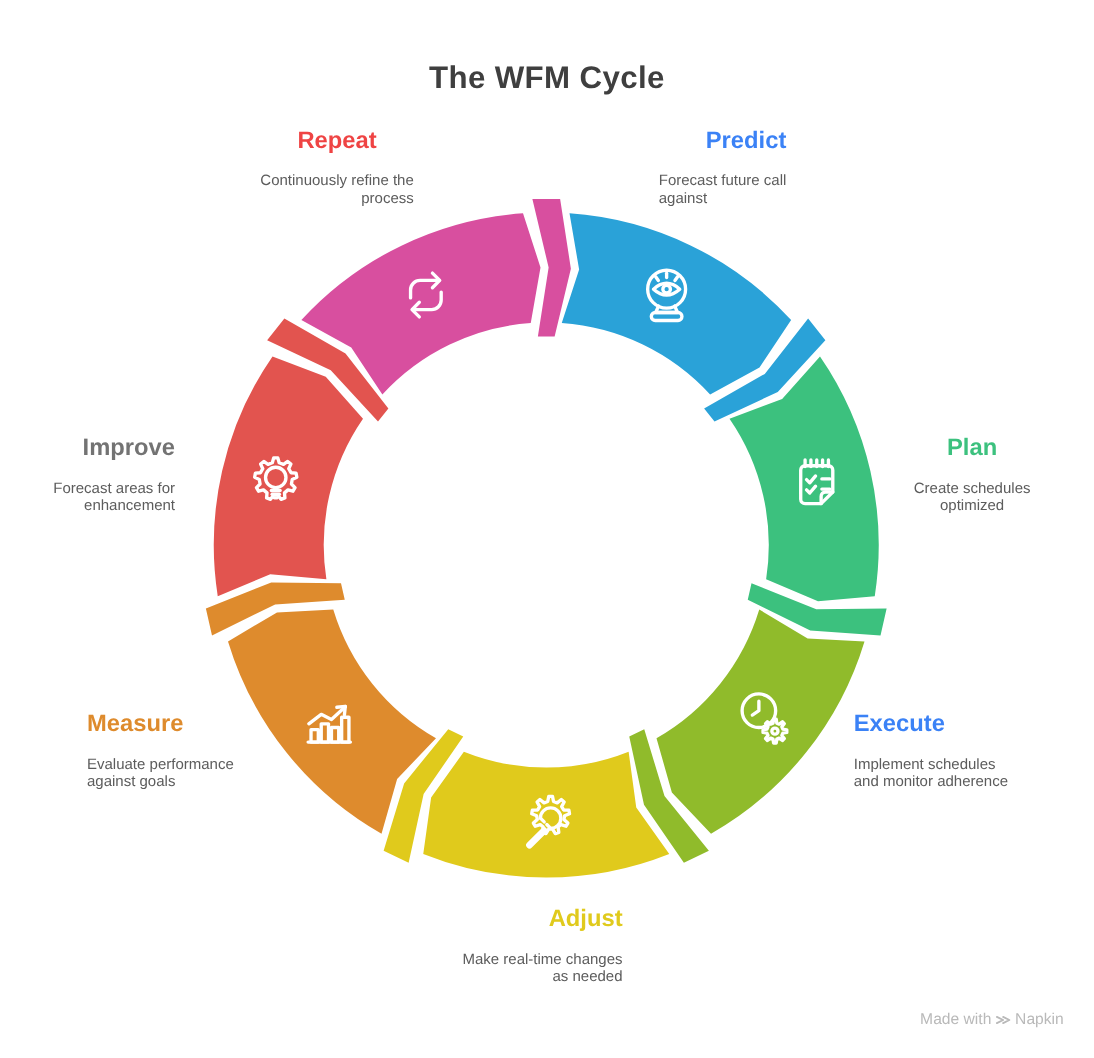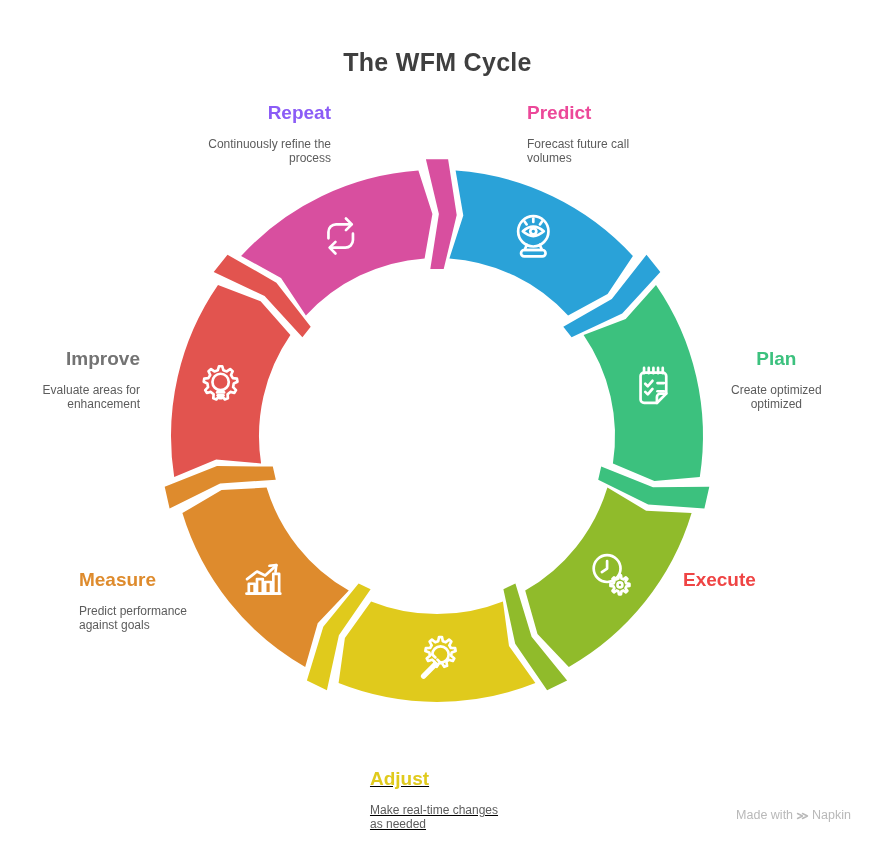"Repeat" div.stage-label { color: #8b5cf6 -> #ef4444; text-align: none -> center }
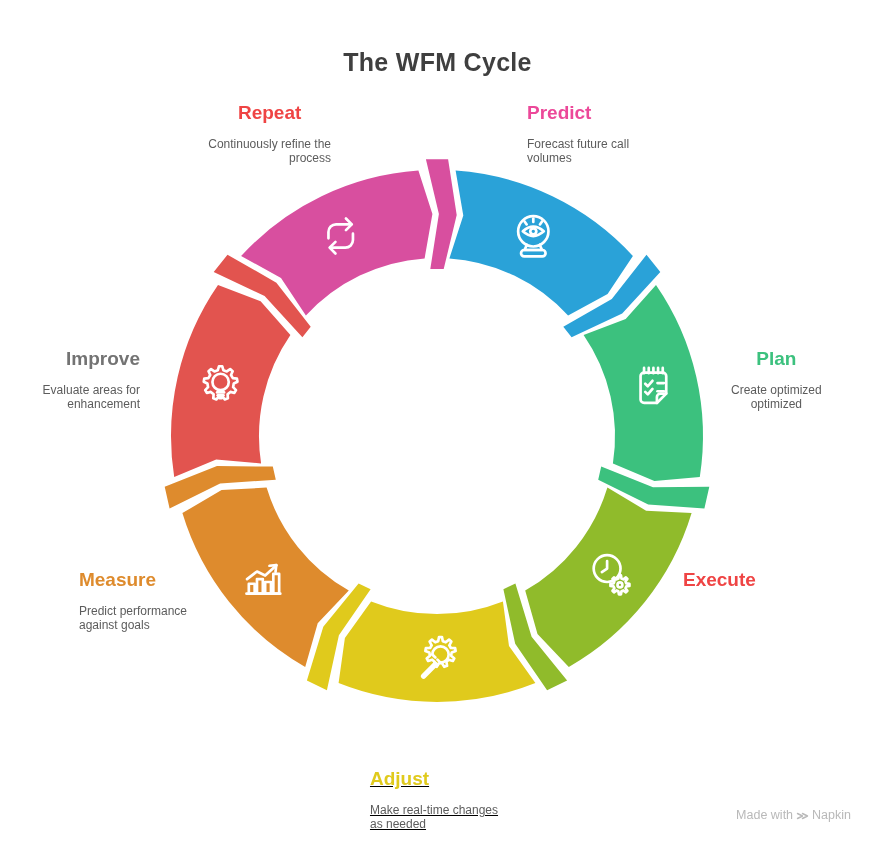"Predict" div.stage-label { color: #ec4899 -> #3b82f6; text-align: none -> right }
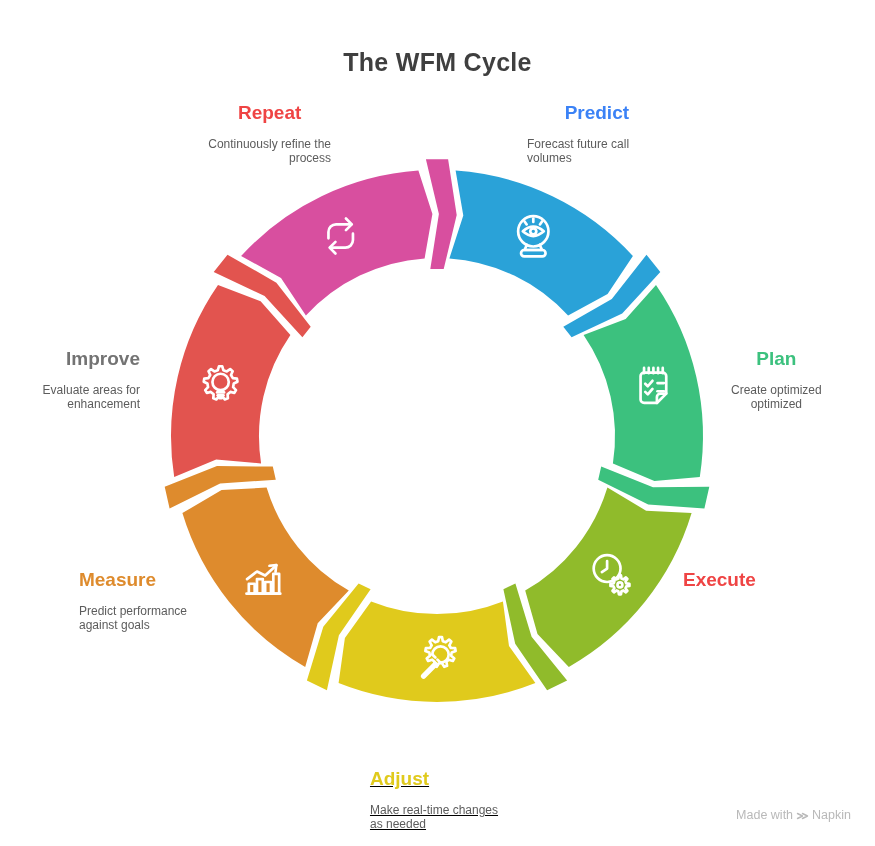"volumes" span { text: volumes -> against }
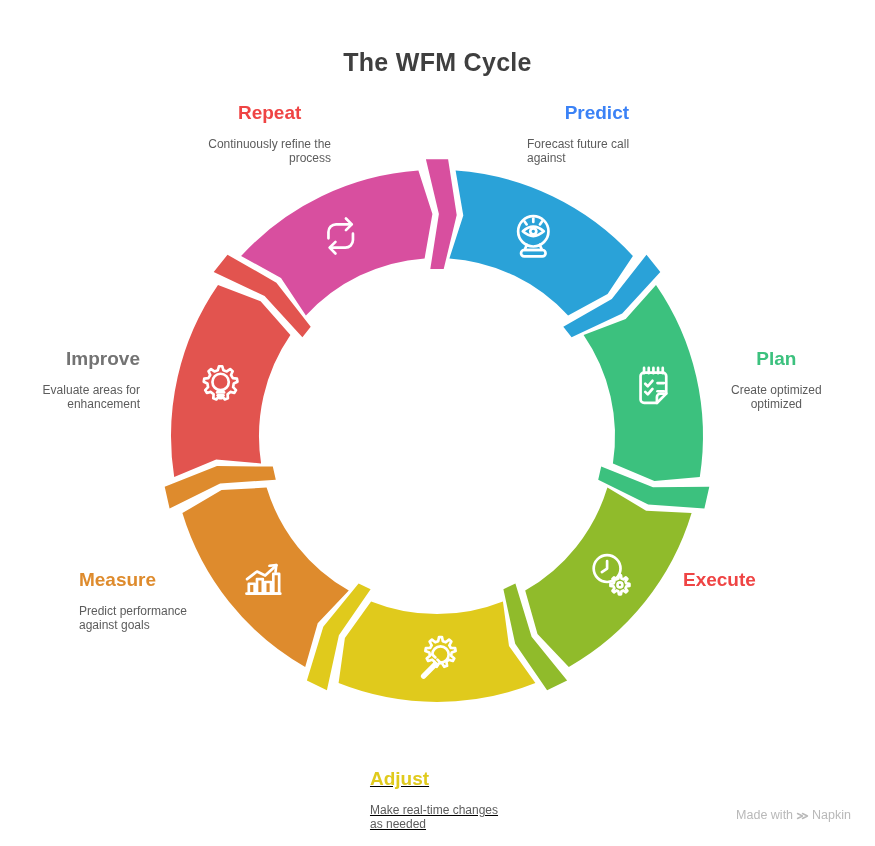"Evaluate areas for" span { text: Evaluate -> Forecast }
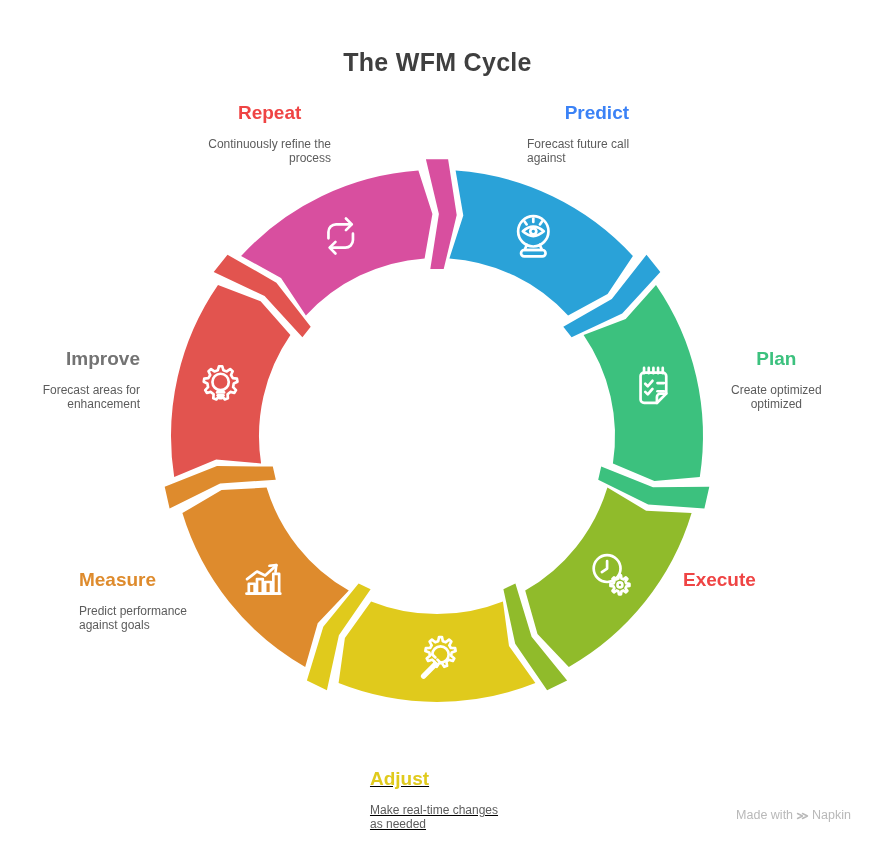"Create optimized" span { text: optimized -> schedules }
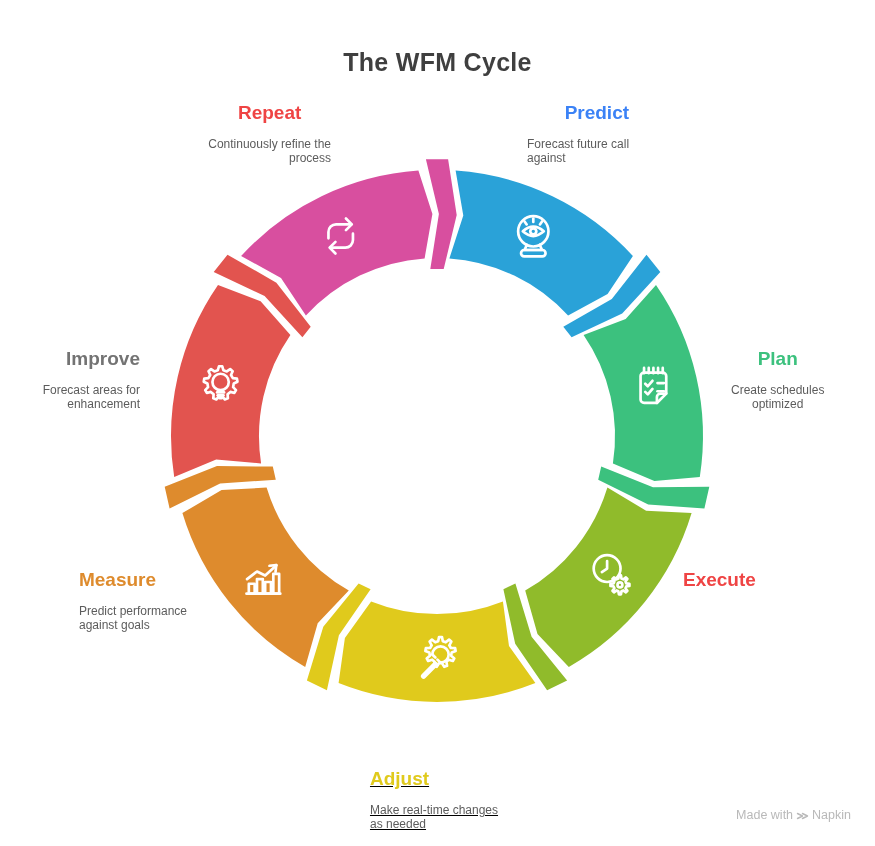"Execute" div.stage-label { color: #ef4444 -> #3b82f6 }
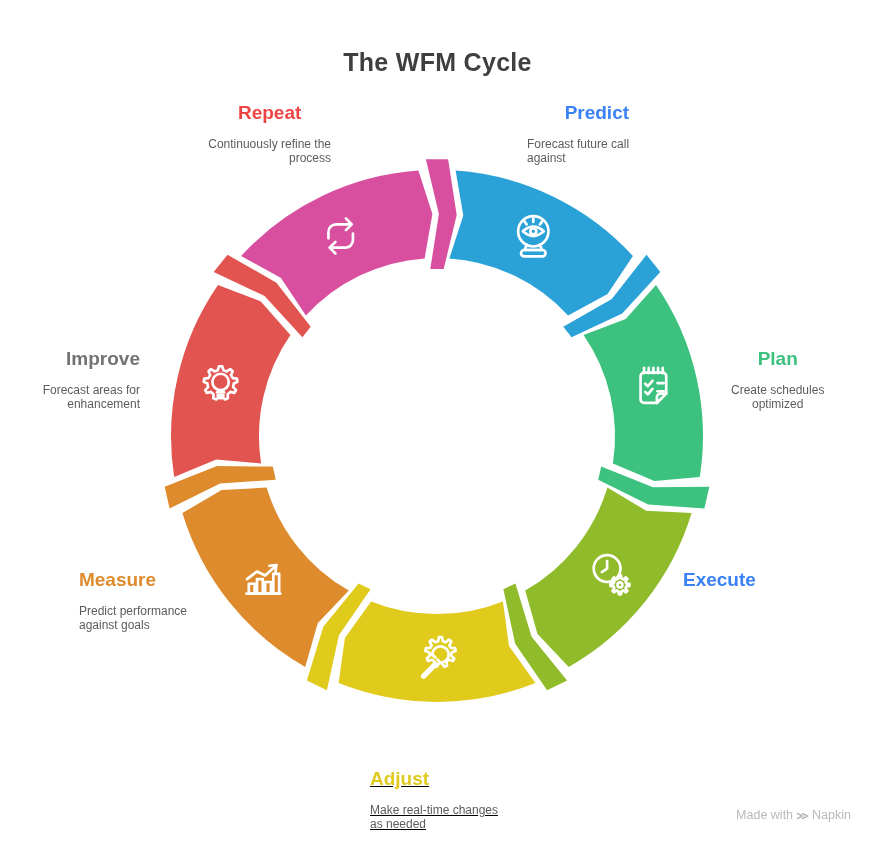"Predict performance" span { text: Predict -> Evaluate }
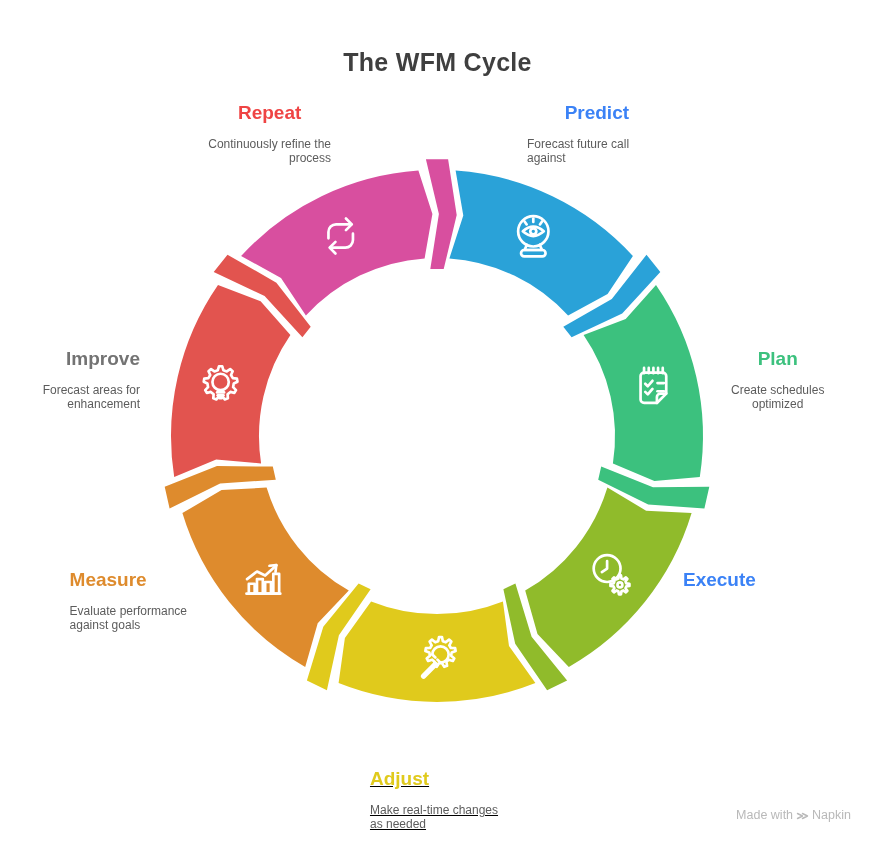"Implement schedules" div.stage-desc { html: none -> <div> <span>Implement schedules</span> <span>and monitor adherence</span> </div> }
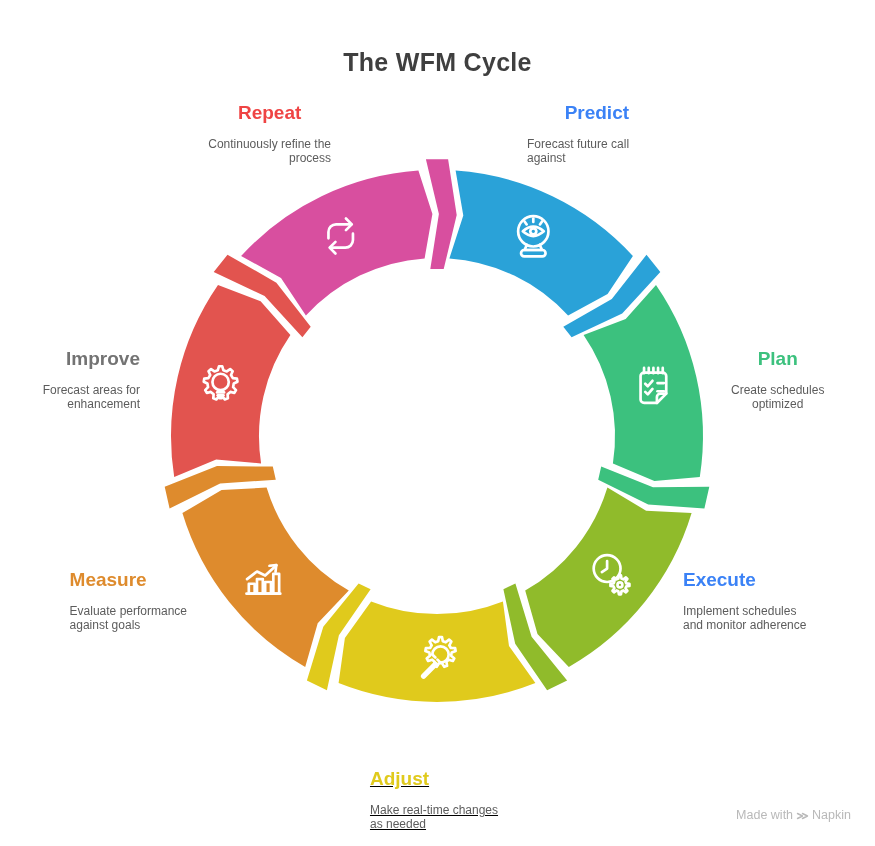"Adjust" .pos-adjust { text-align: left -> right; text-decoration: underline -> none; top: 768px -> 725px }
